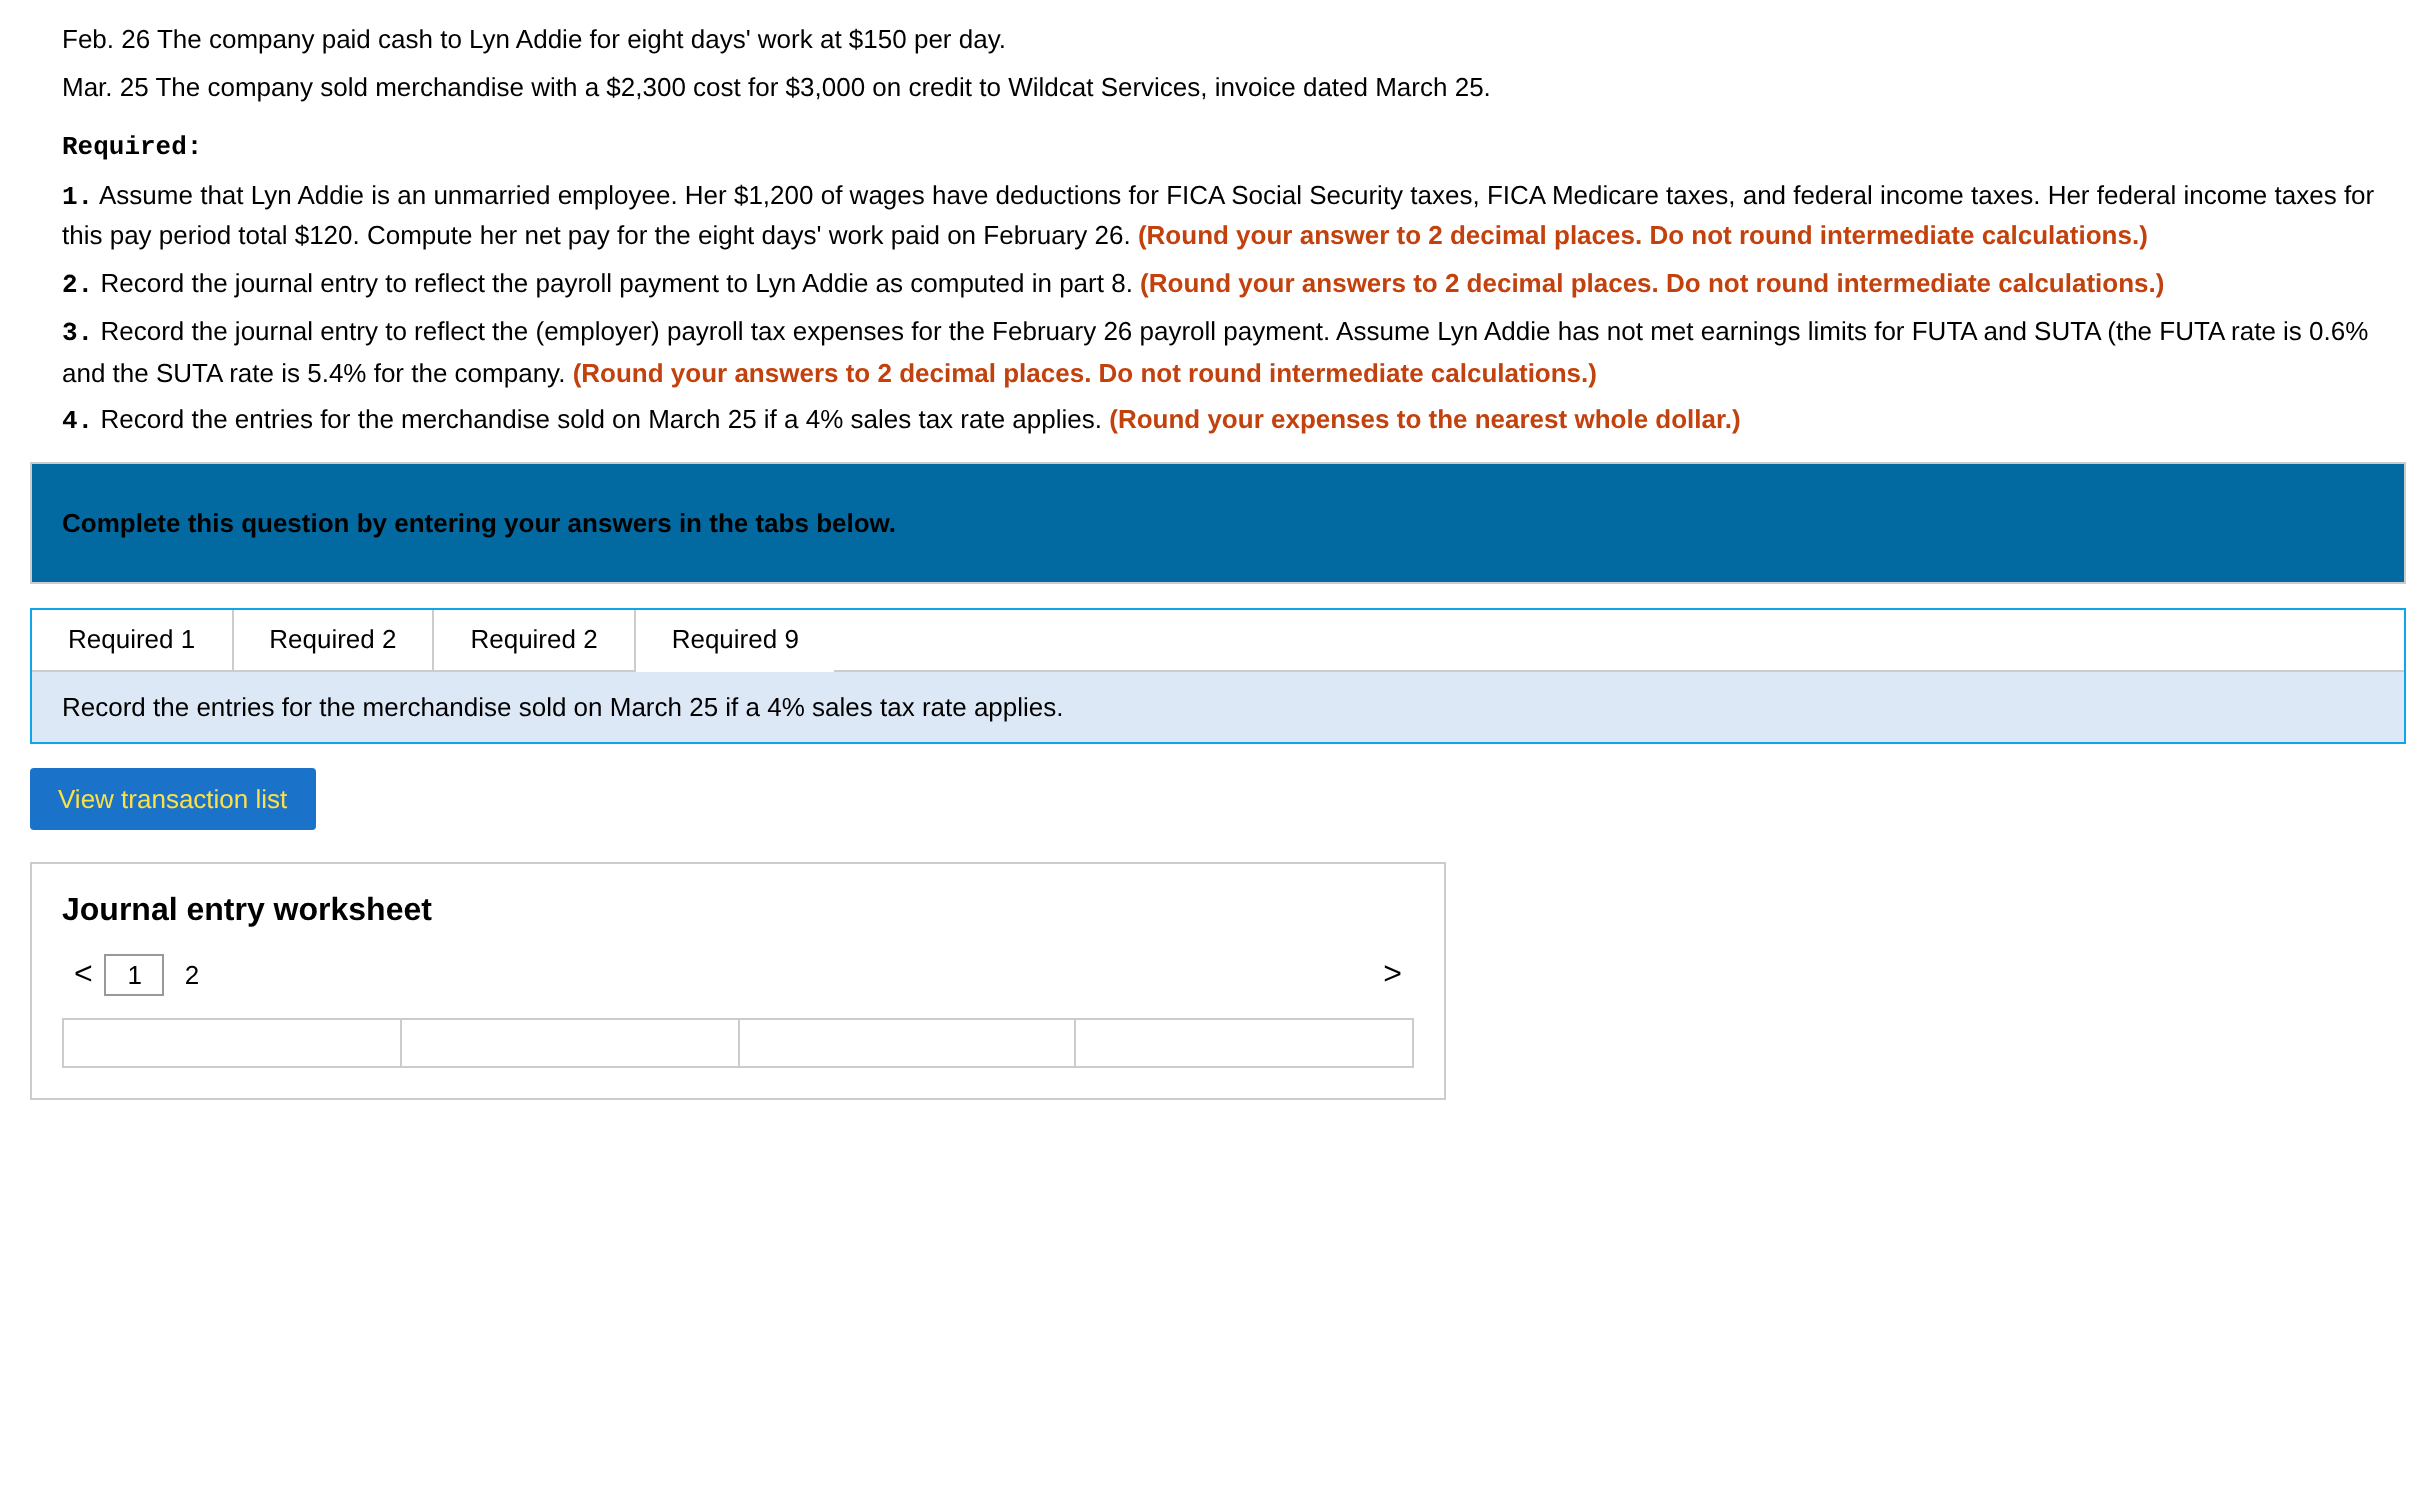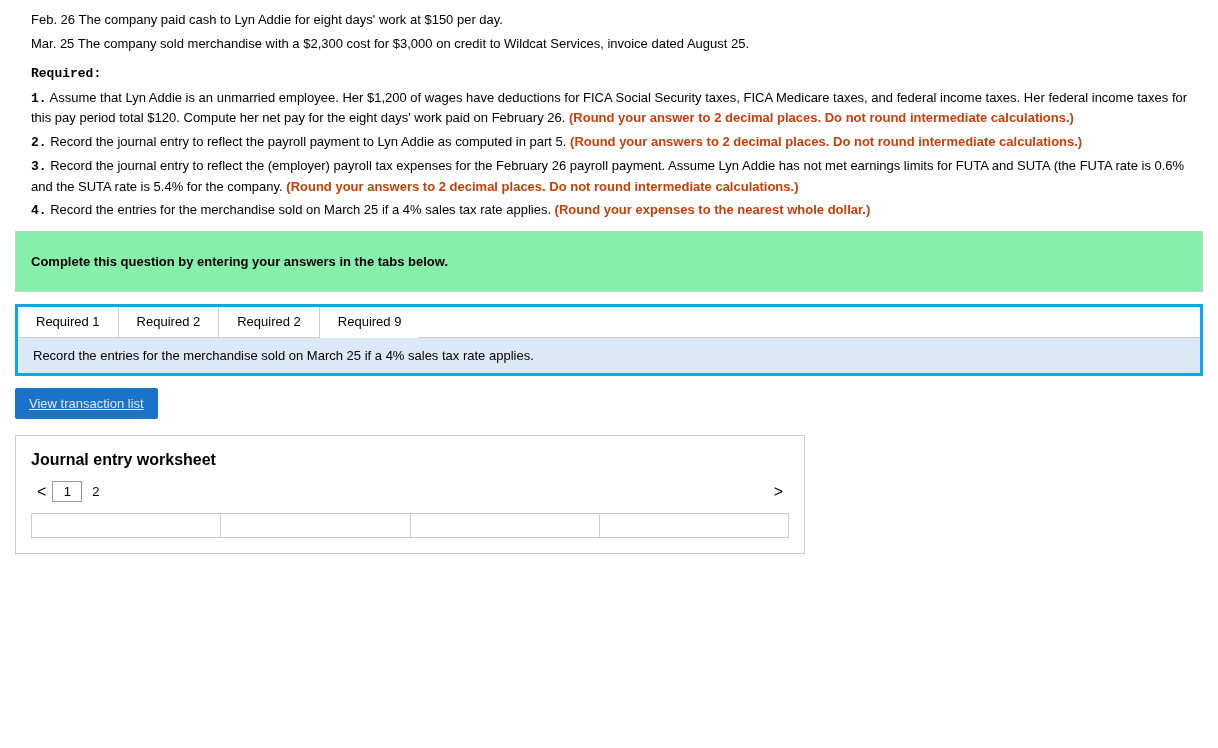"Mar. 25 The company sold" p { text: August -> March }
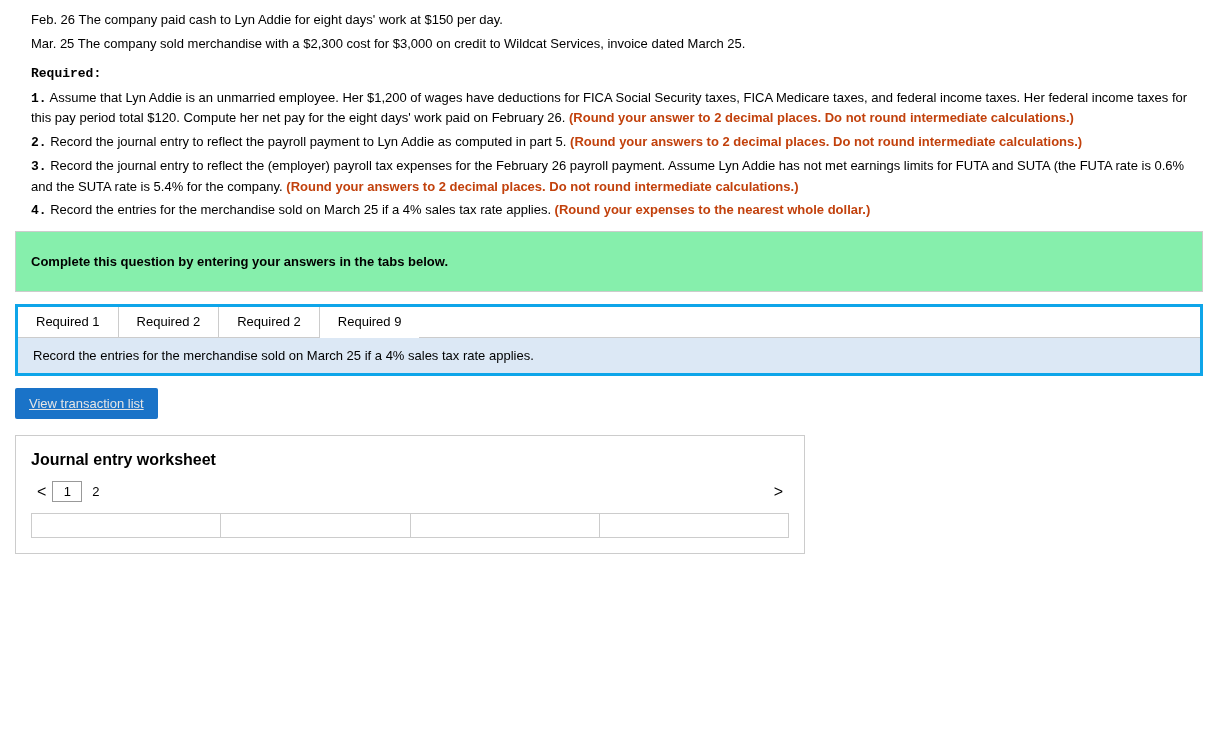"Record the journal entry to reflect the payroll" span { text: 5 -> 8 }
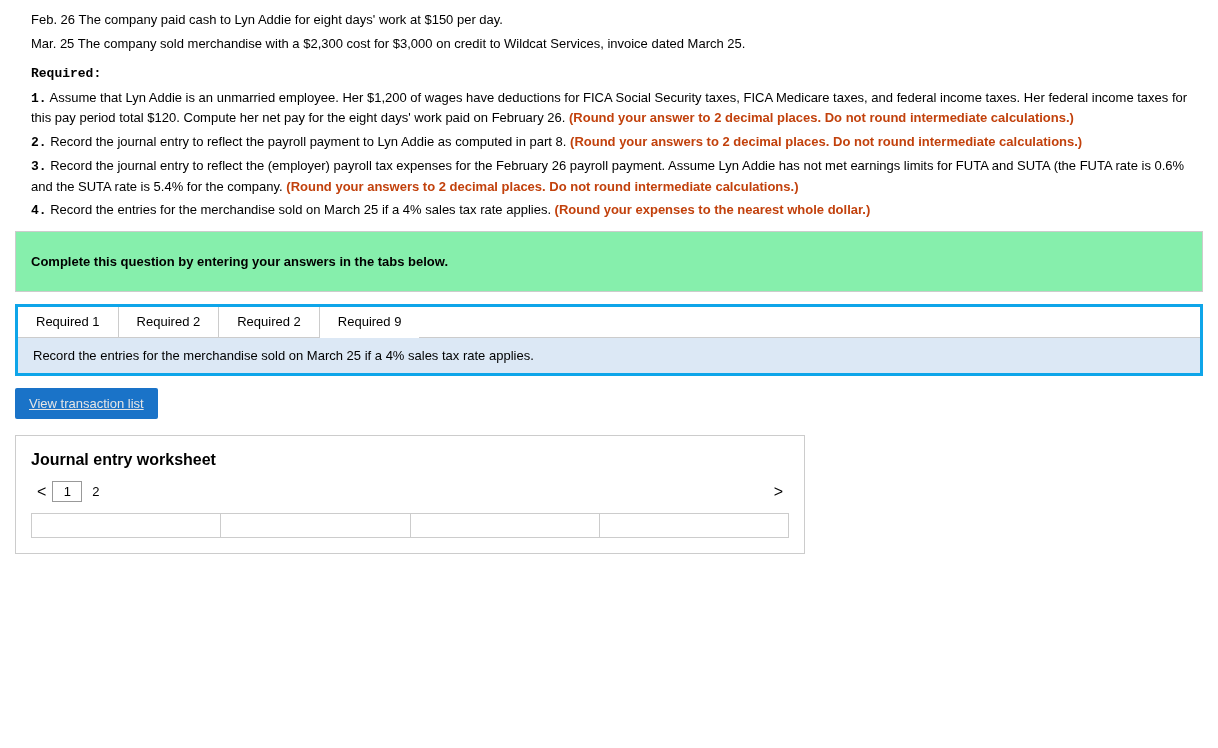"Complete this question by entering" .instruction-box { background: #86efac -> #0369a1 }
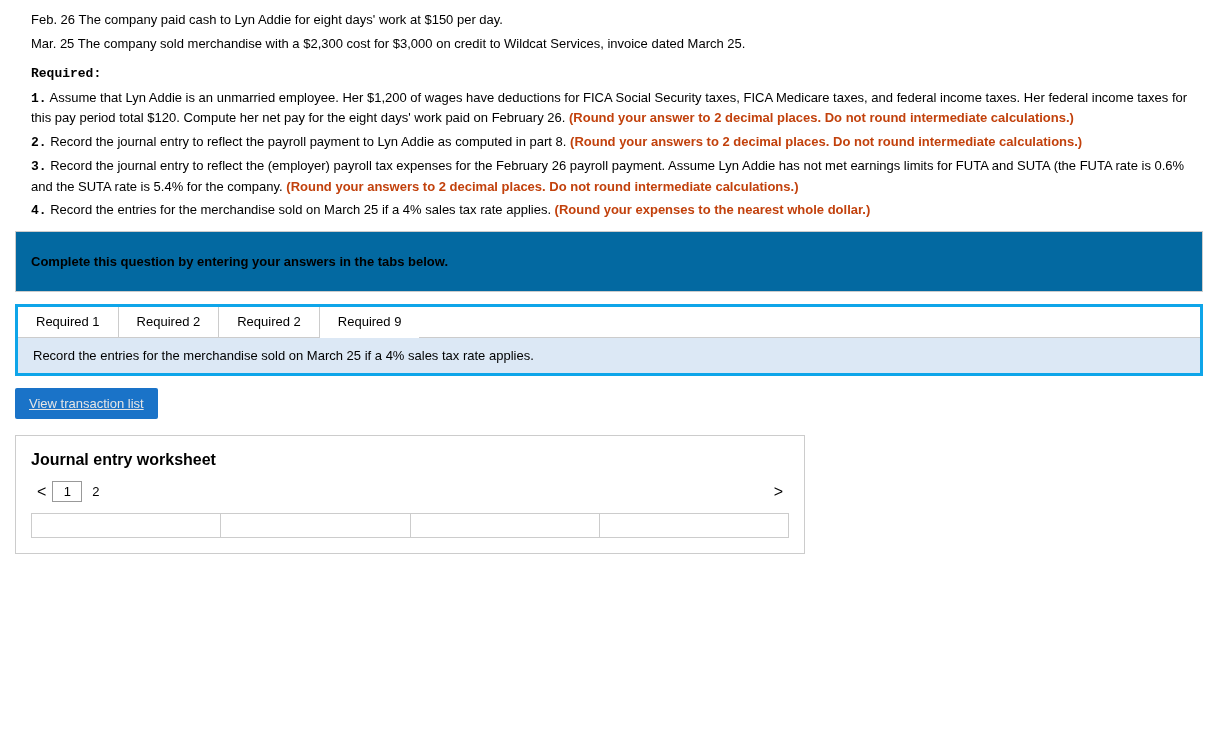"Required 1" .tabs-container { border: 3px solid #0ea5e9 -> 1px solid #0ea5e9 }
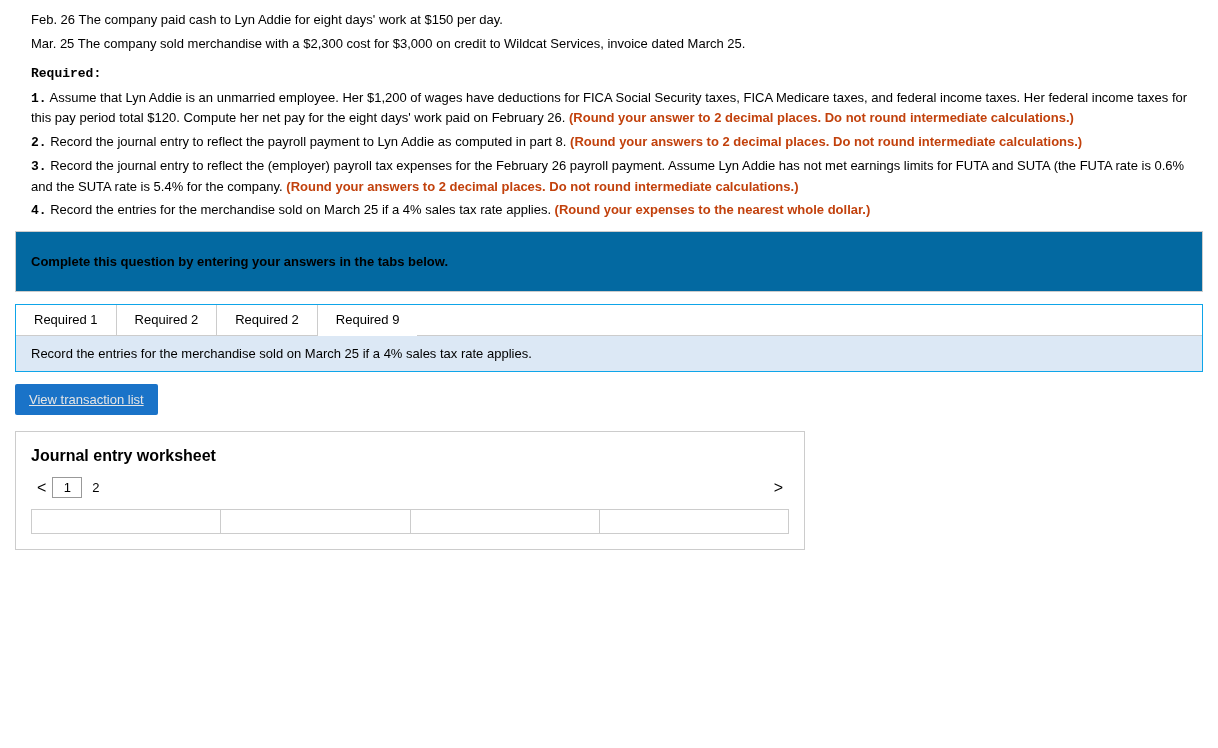"View transaction list" .btn-view { color: #e5e5e5 -> #fde047; text-decoration: underline -> none }
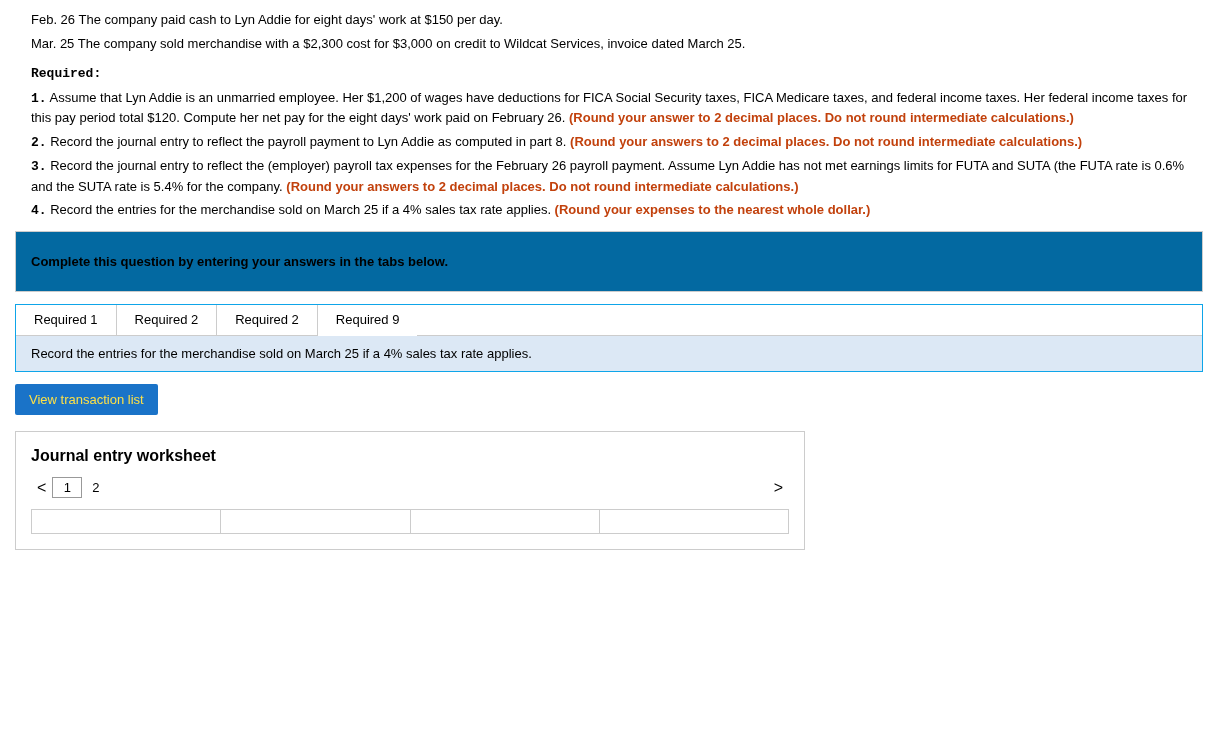"Journal entry worksheet" .worksheet-box { width: 790px -> 708px }
